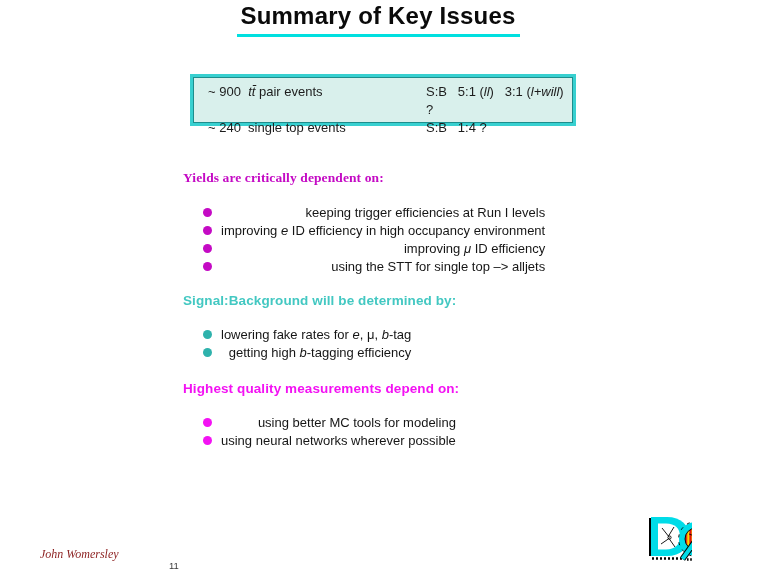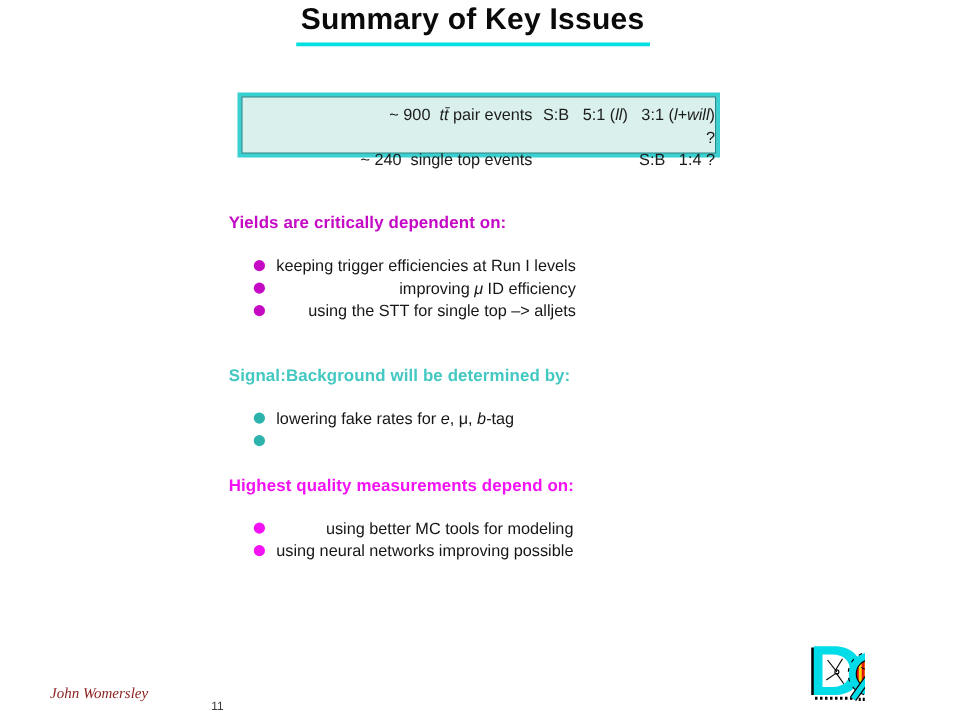"~ 900 tt̄ pair events" .box-row { text-align: right -> none }
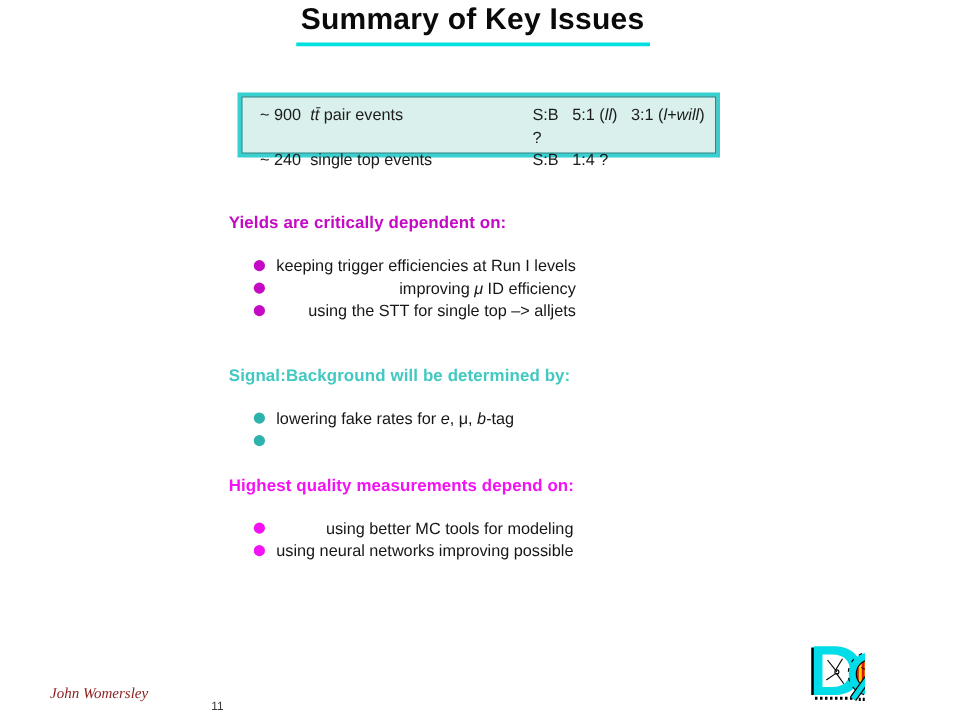"Yields are critically dependent on:" .c-magenta1 { font-family: none -> Liberation Serif, serif }
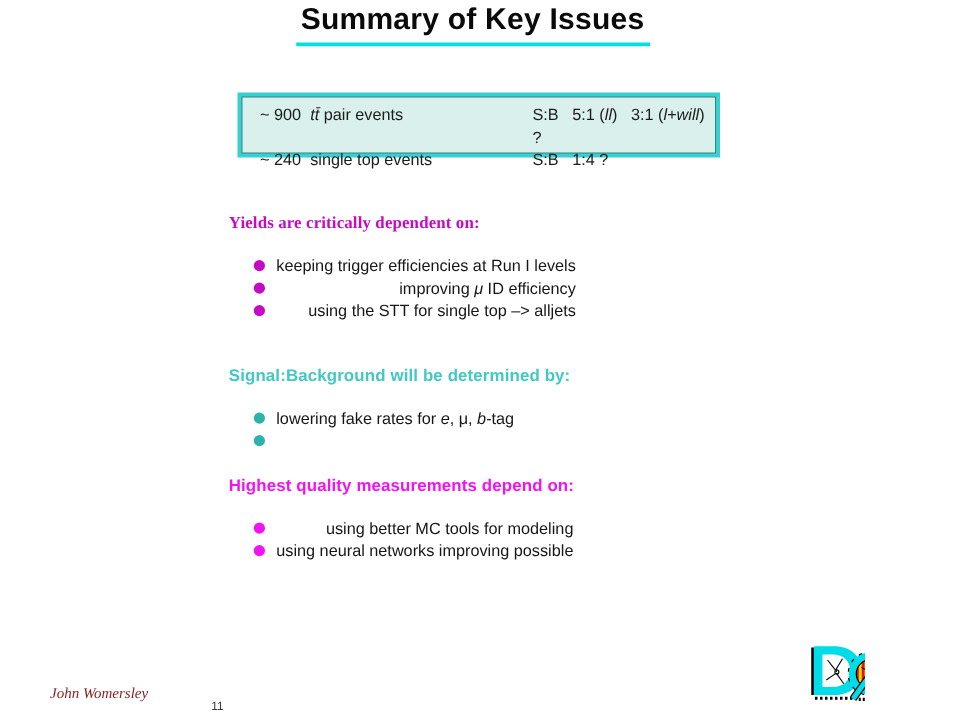"improving e ID efficiency in" li { html: none -> <li><span></span><span>improving <em>e</em> ID efficiency in high occupancy environment</span></li> }
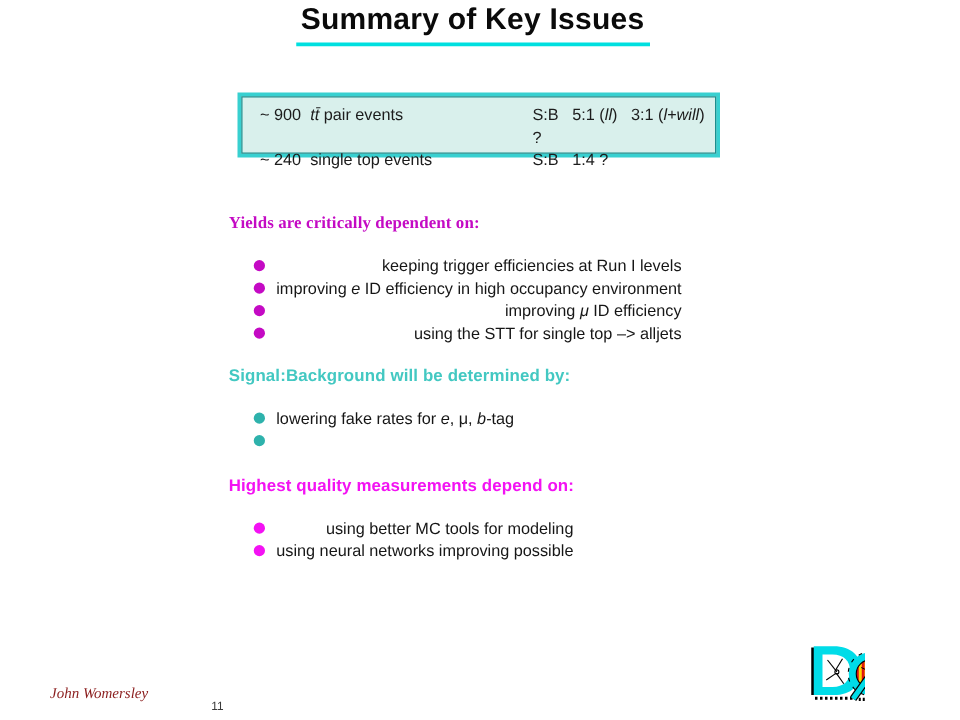"getting high b-tagging efficiency" span { html: none -> <span>getting high <em>b</em>-tagging efficiency</span> }
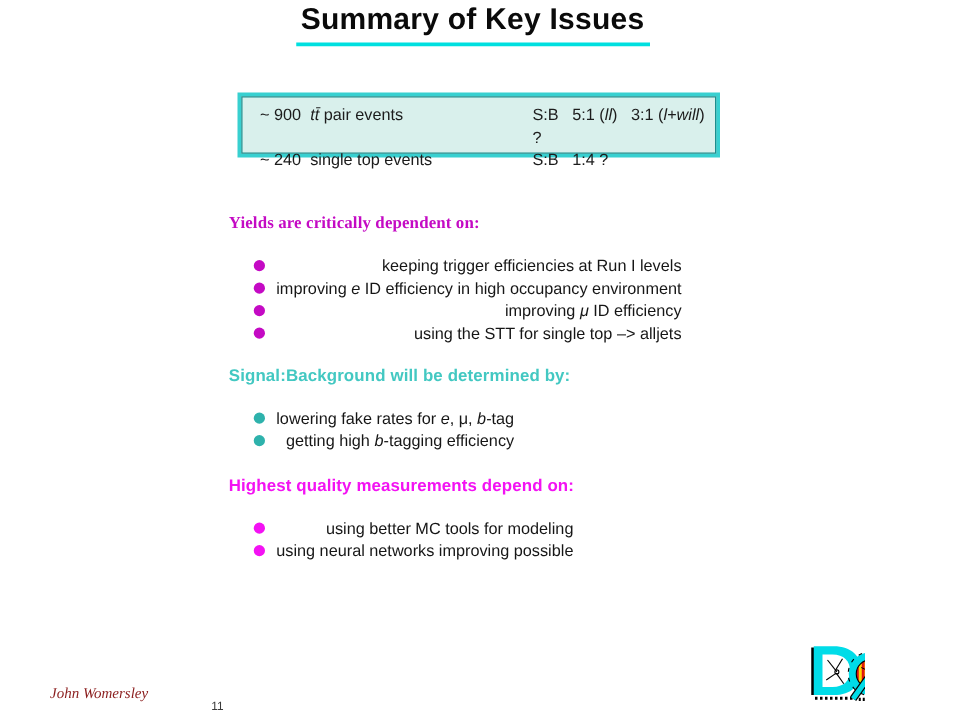"using neural networks improving possible" span { text: improving -> wherever }
